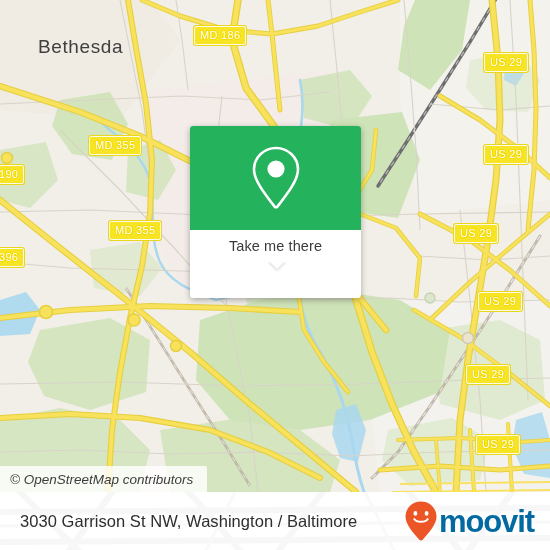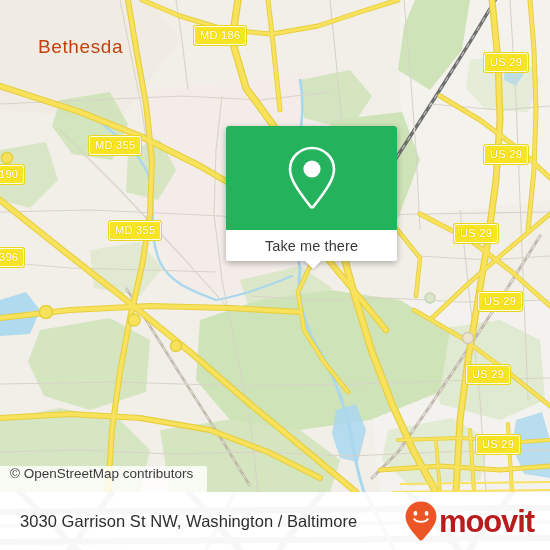"Bethesda" .place-label { color: #c2410c -> #404040 }
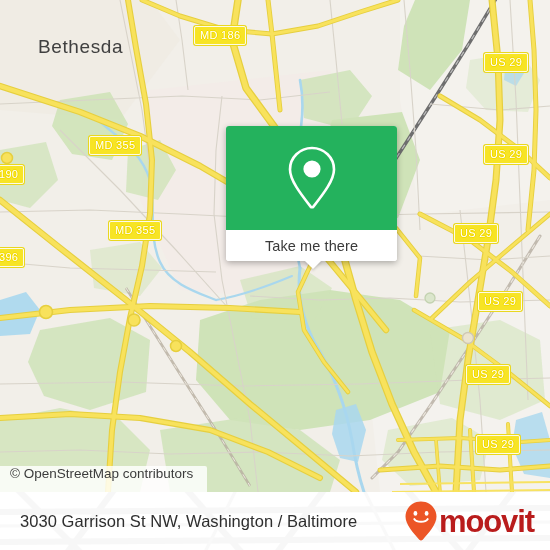"Take me there" #popup-card { height: 135px -> 172px; margin-left: 36px -> none }
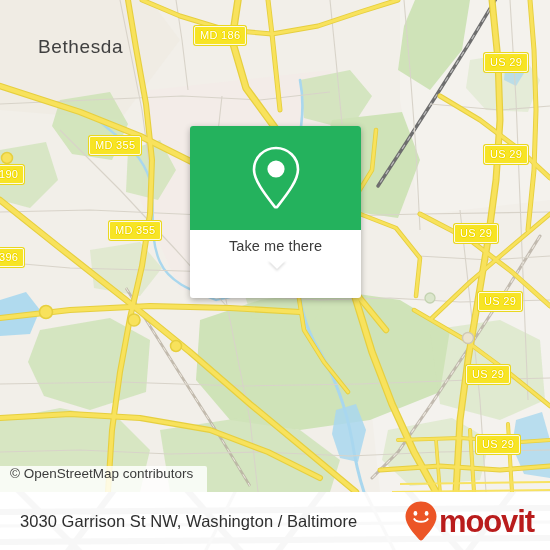"© OpenStreetMap contributors" #attribution { align-items: flex-start -> center; font-style: none -> italic }
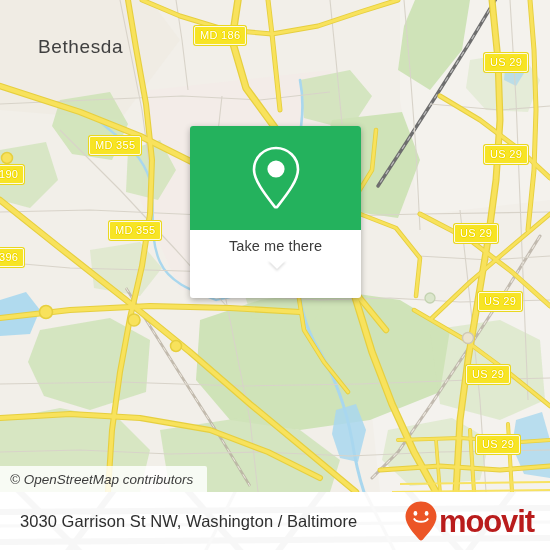"moovit" #brand-word { color: #b91c1c -> #0369a1 }
